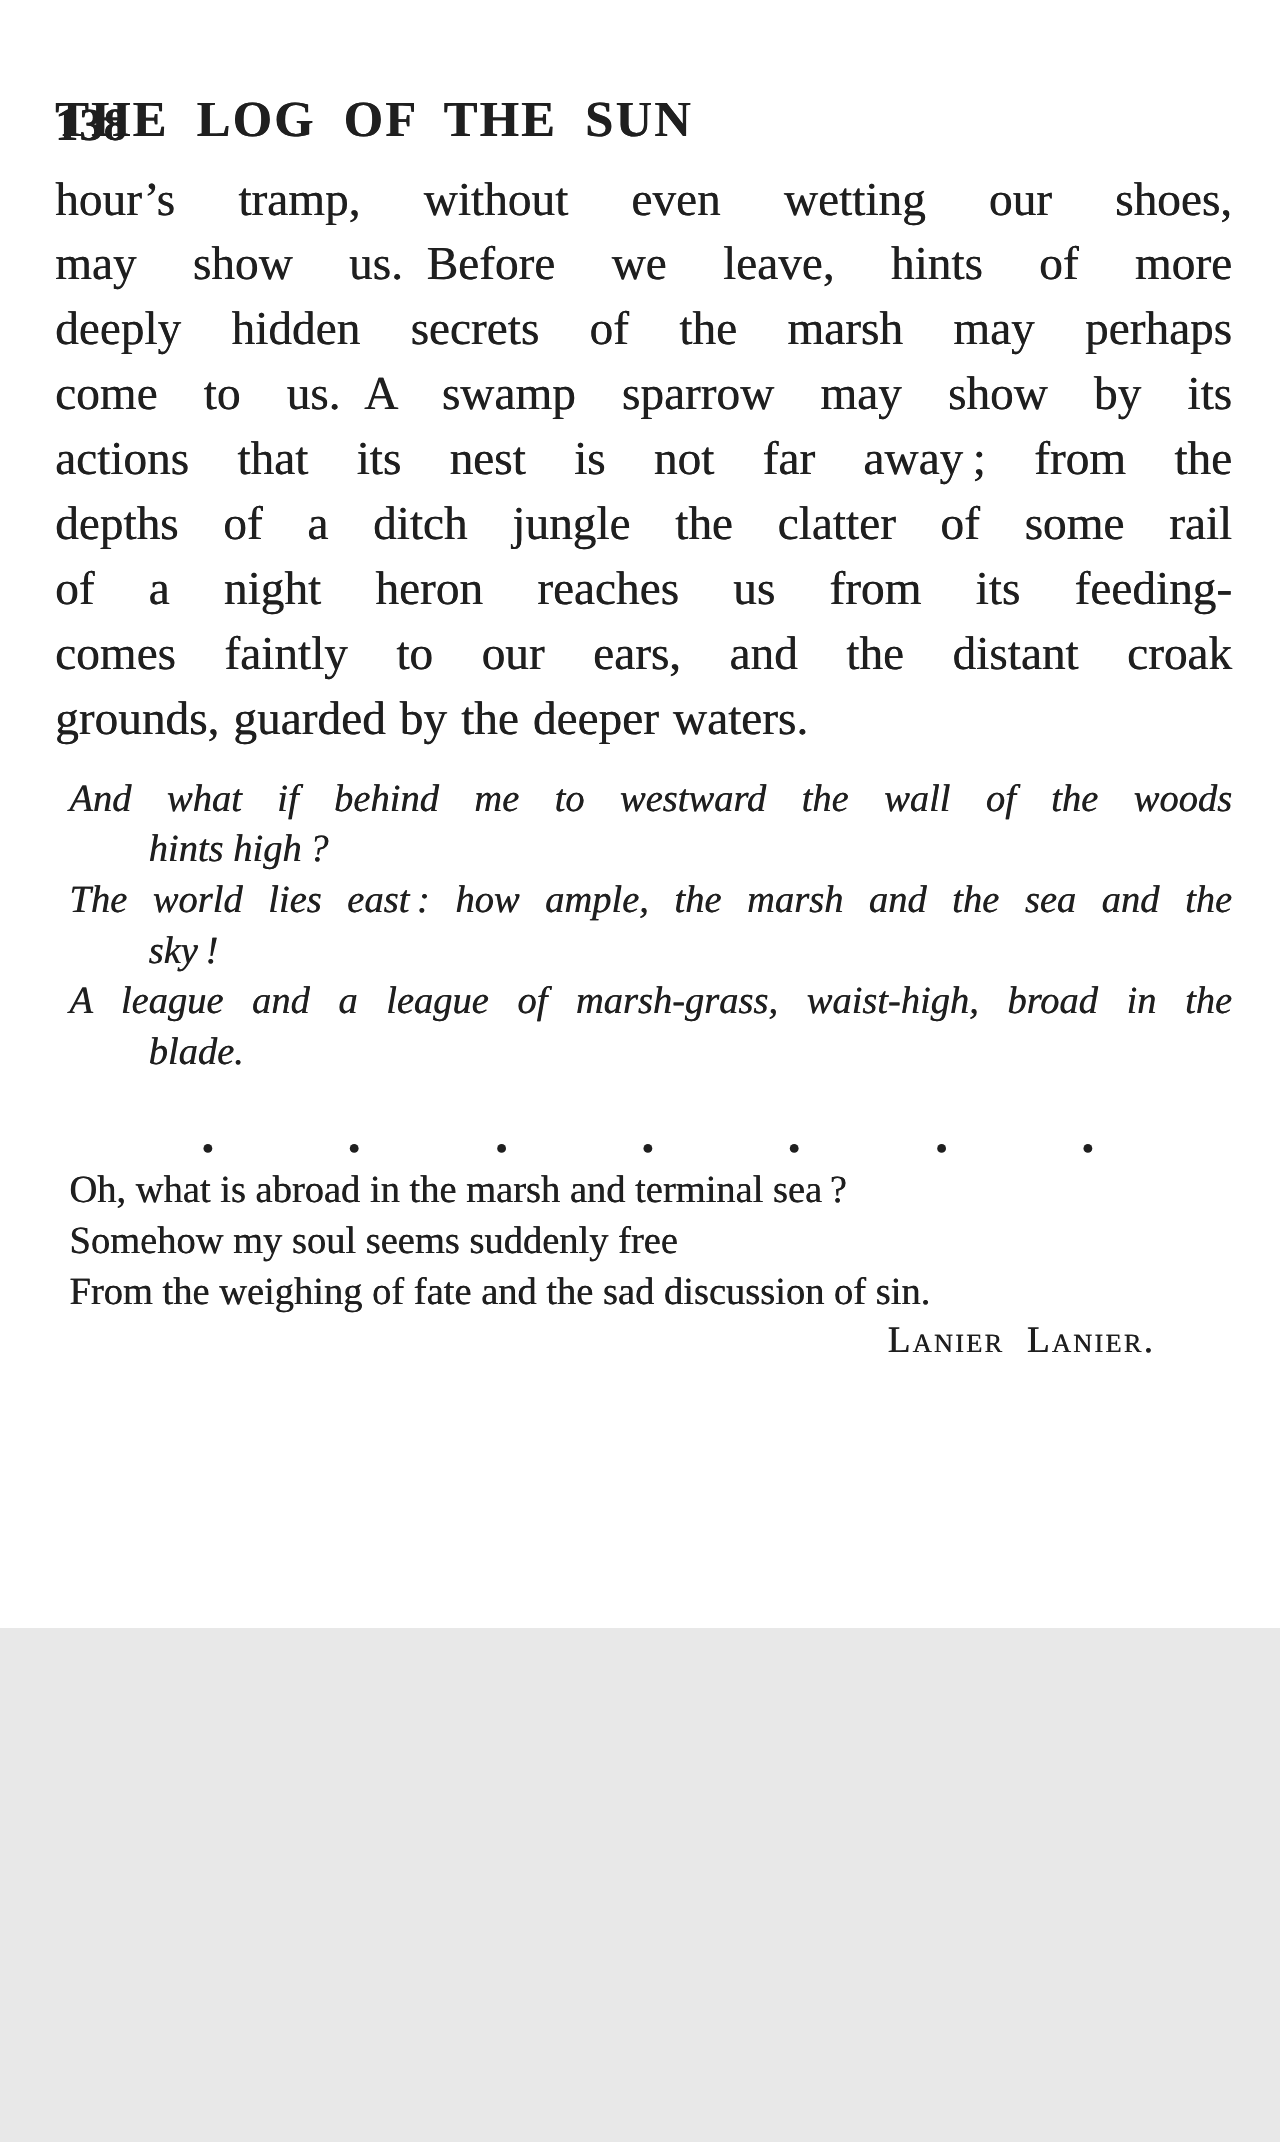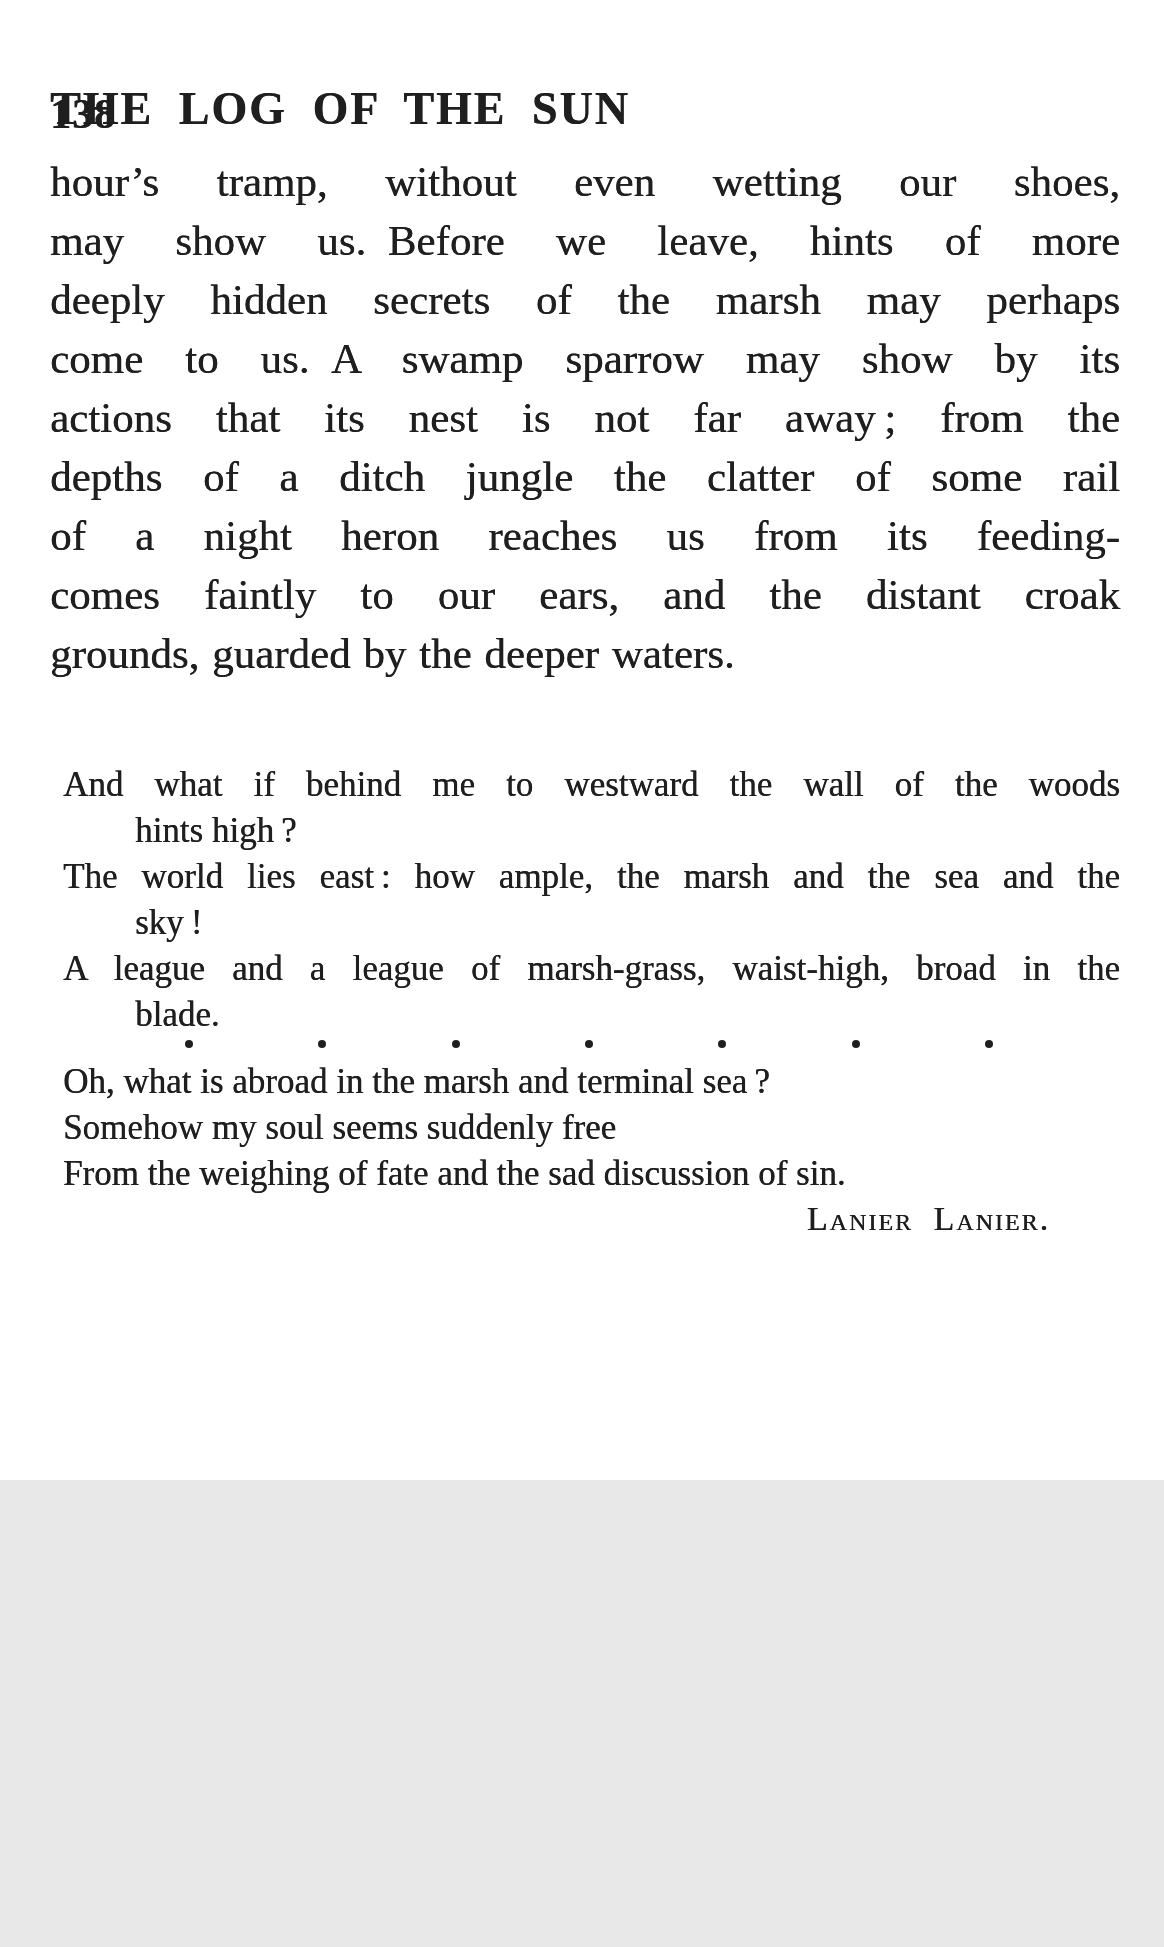"And what if behind me" .s1 { font-style: none -> italic; top: 762px -> 703px }
